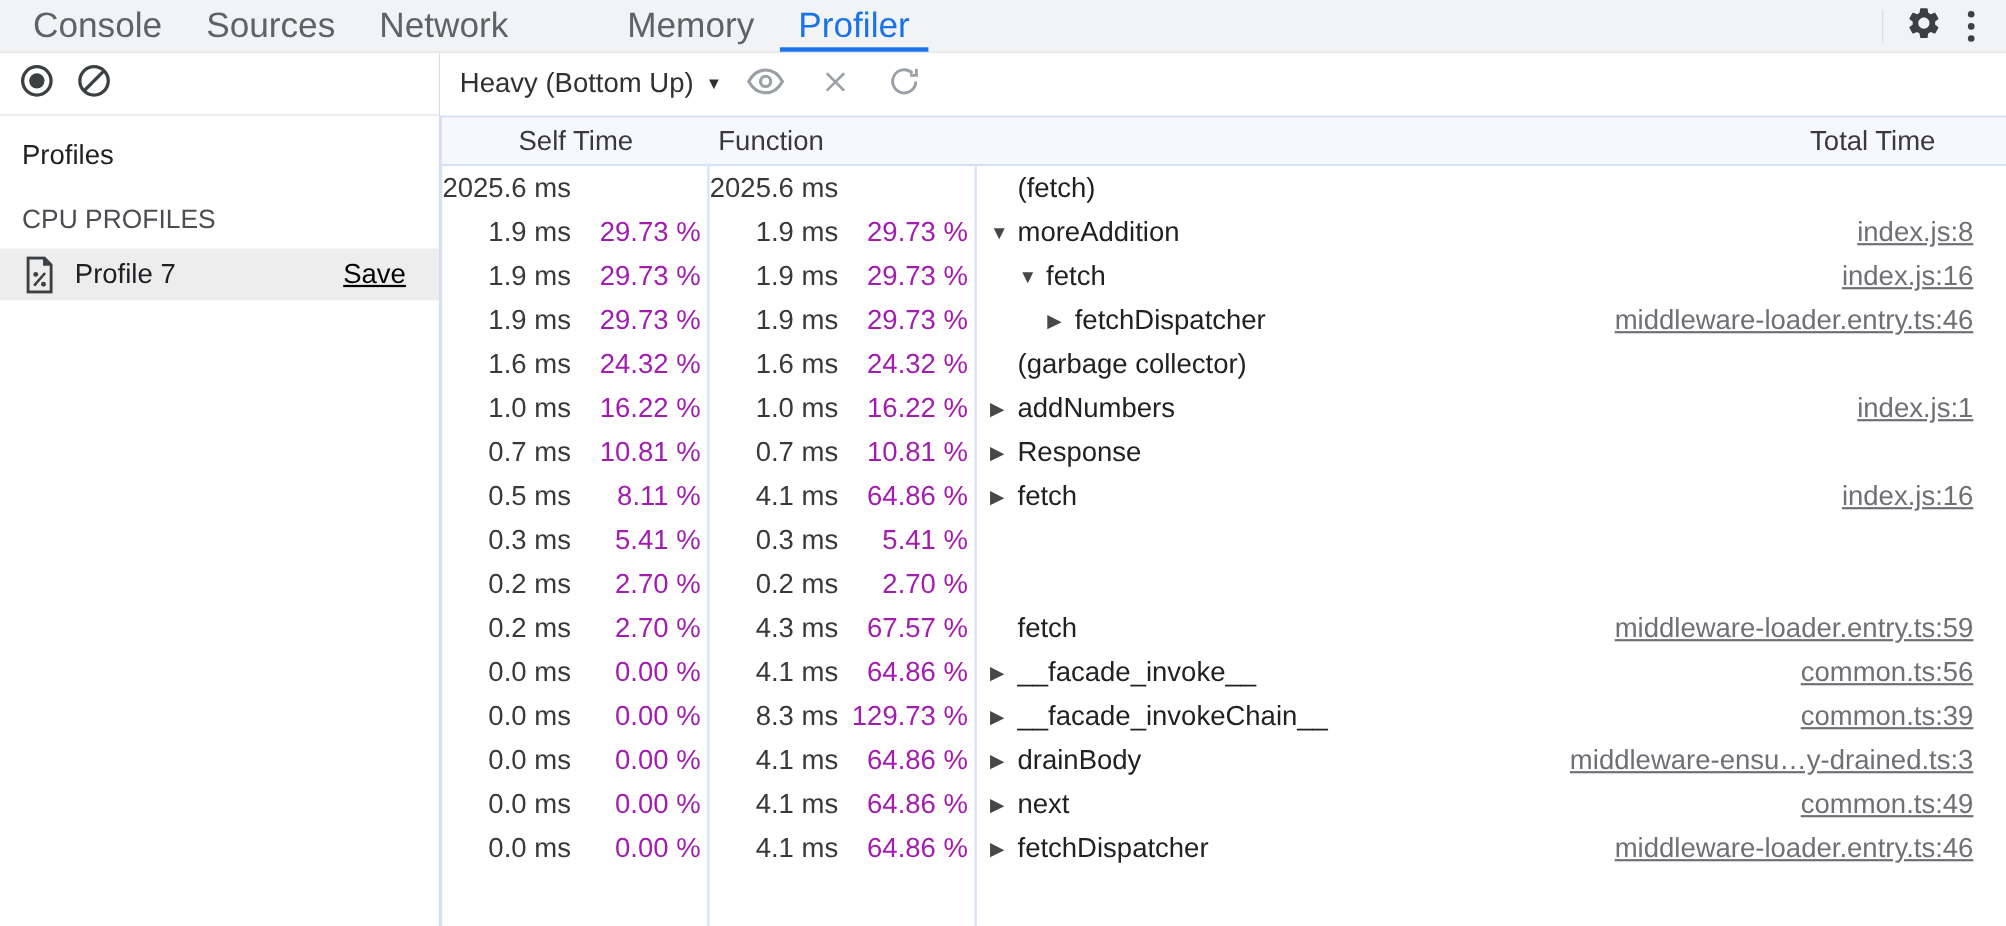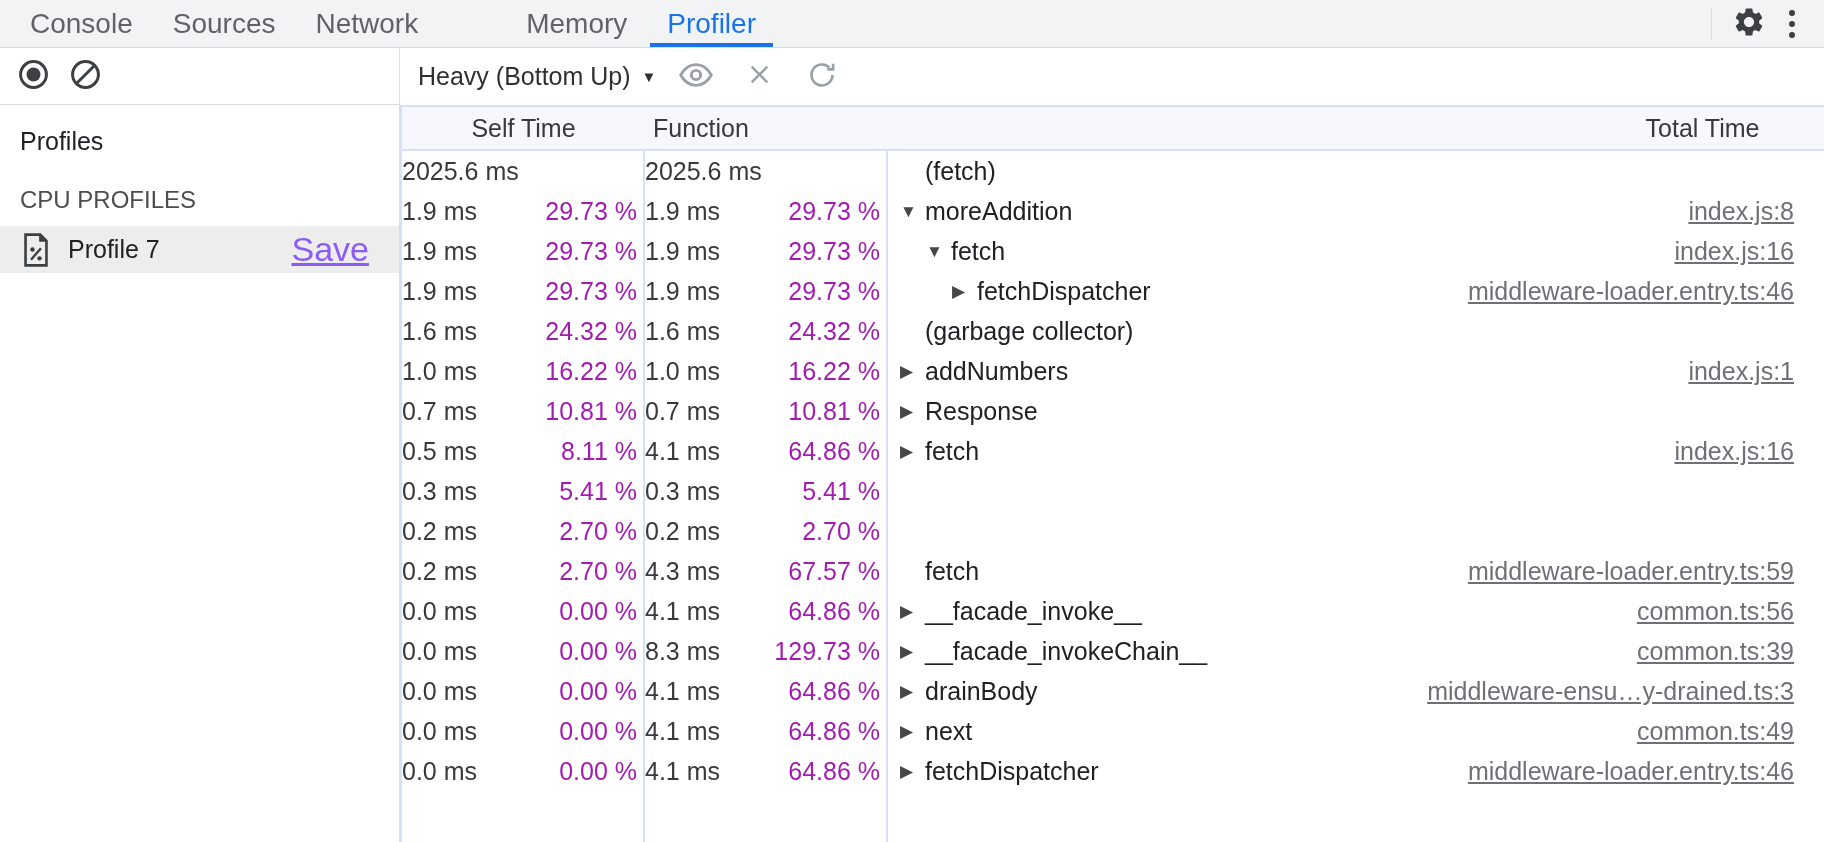"Console" .tab { font-size: 28px -> 32px }
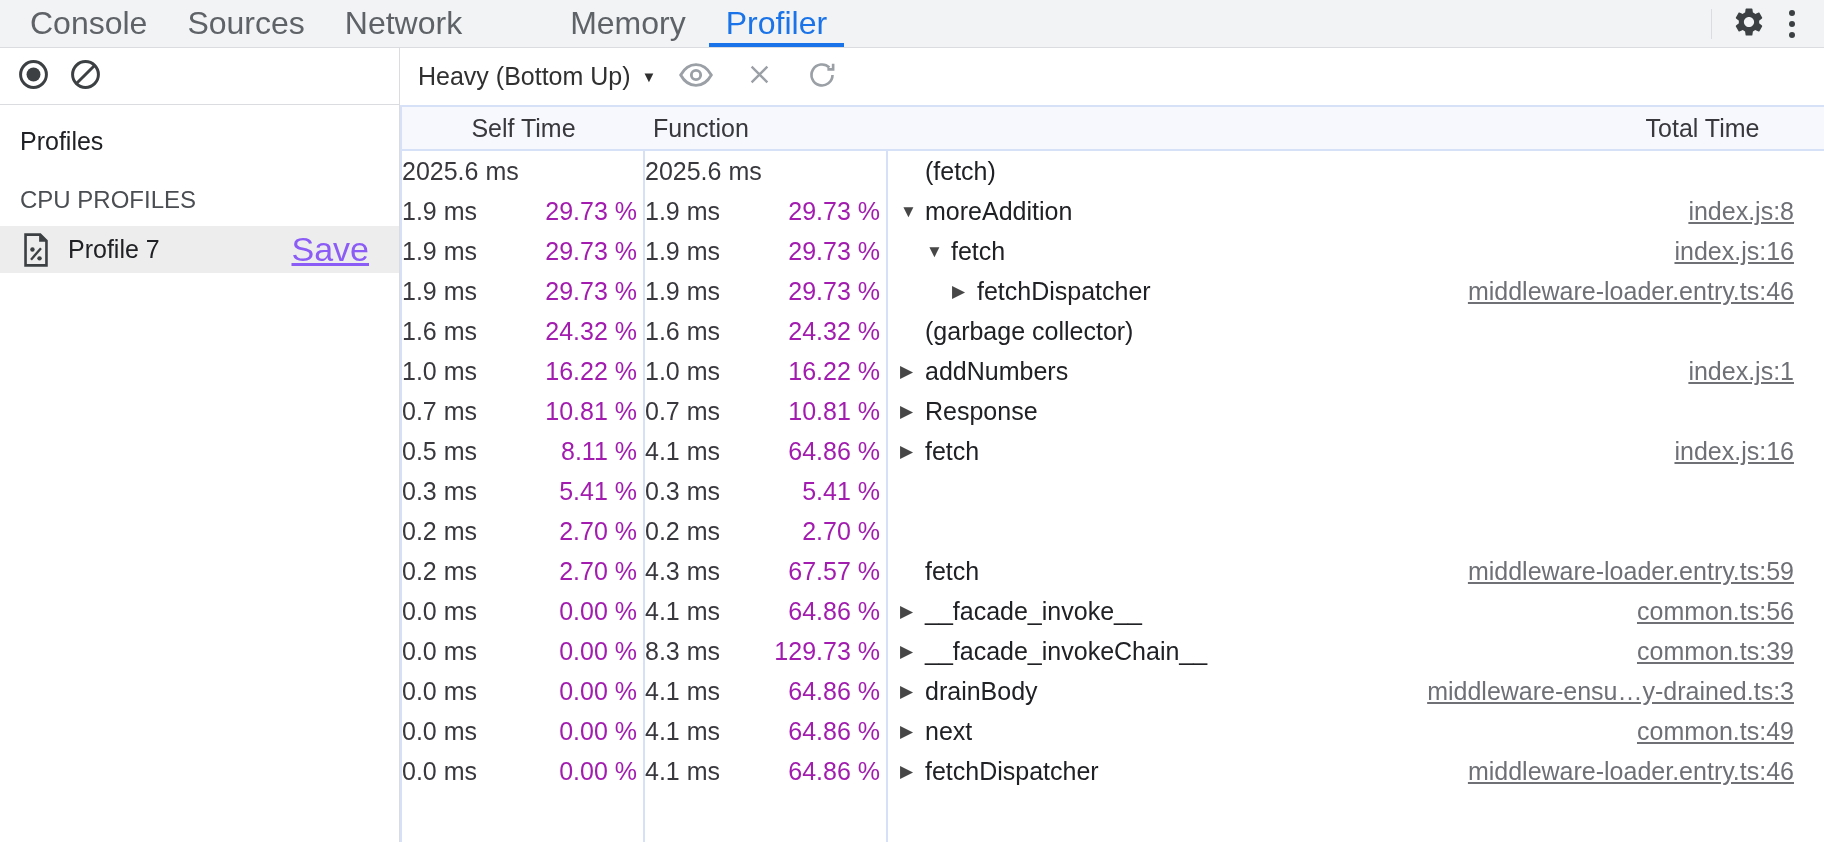"2025.6 ms" .cell.num .ms { text-align: none -> right }
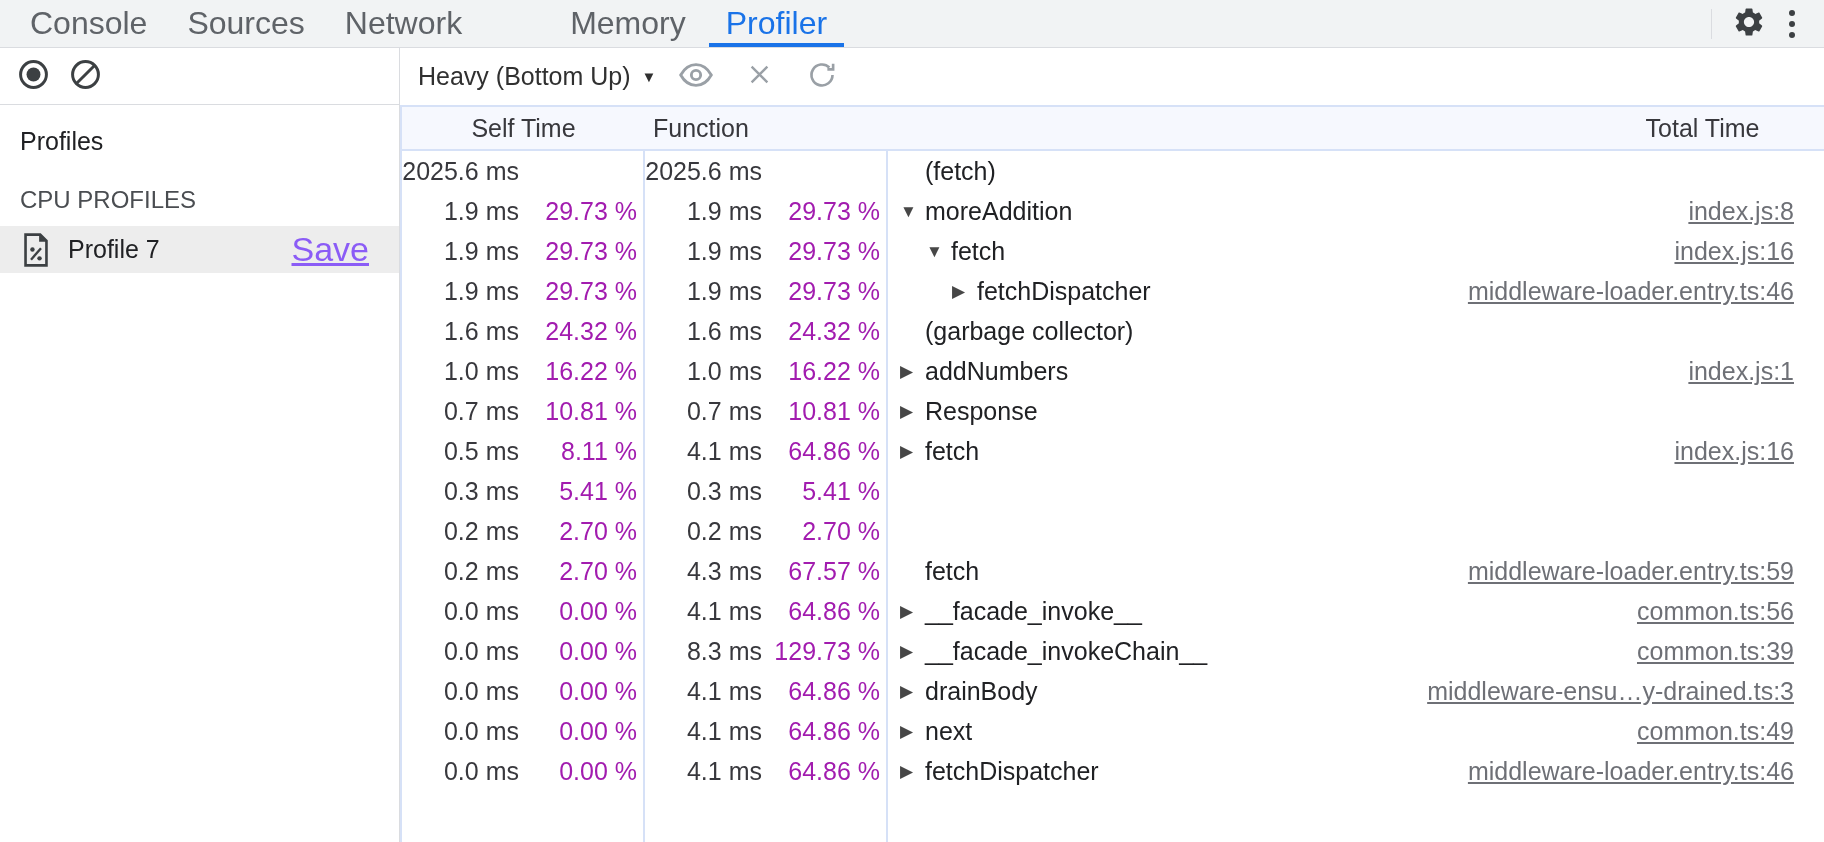"Save" .profile-item .save { color: #8b5cf6 -> #000000; font-size: 34px -> 25px }
